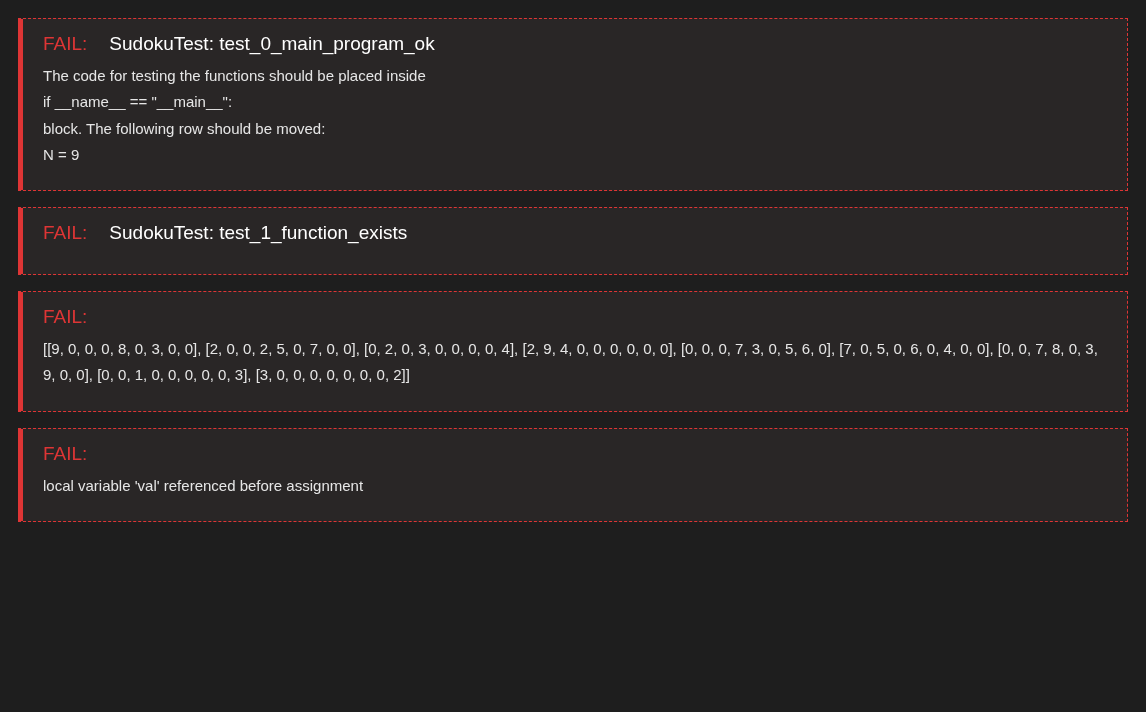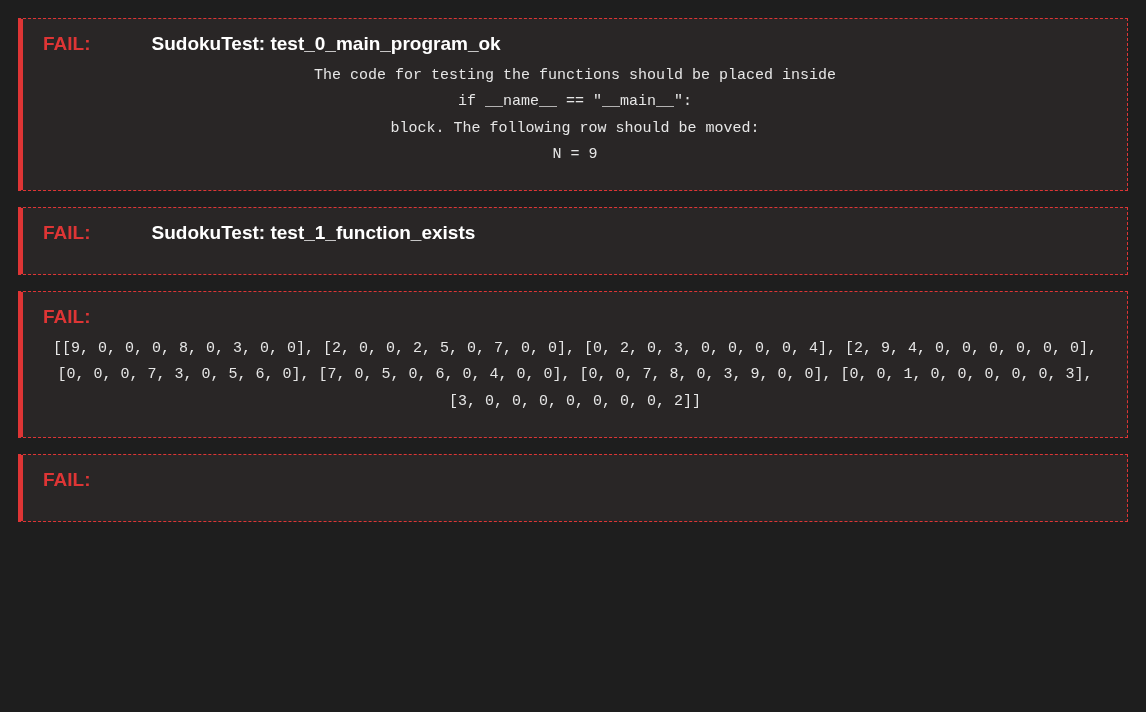"FAIL:" .fail-label { font-weight: bold -> normal }
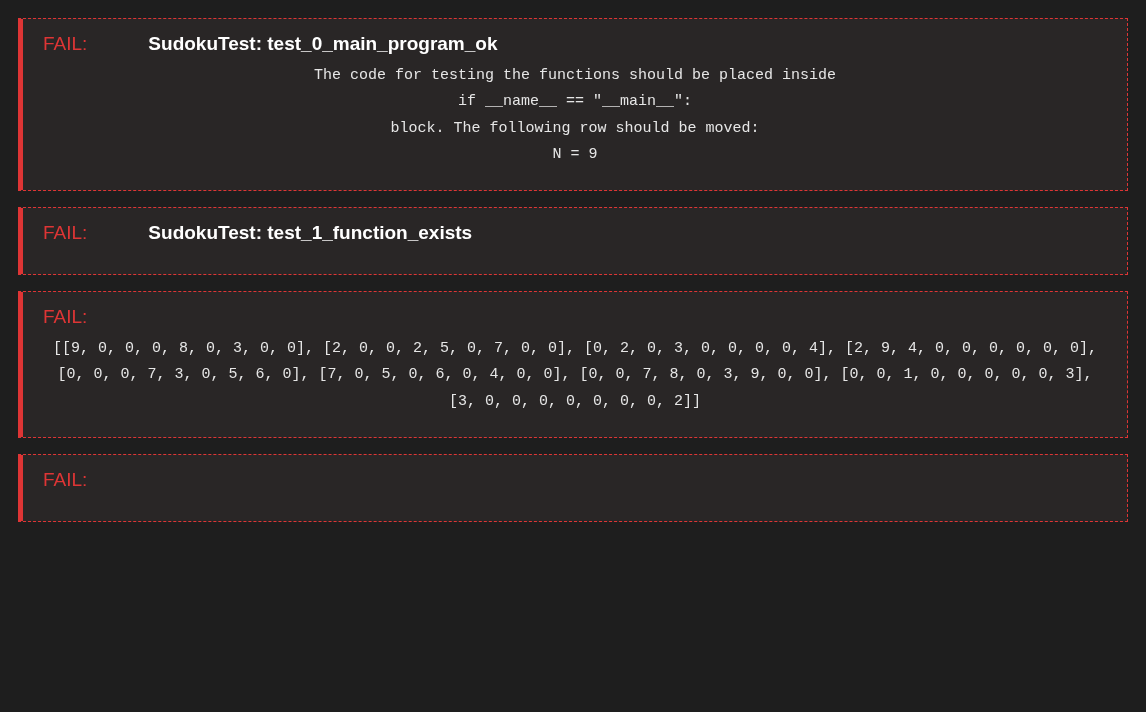"SudokuTest: test_0_main_program_ok" .test-name { font-weight: 700 -> 400; margin-left: 39px -> none }
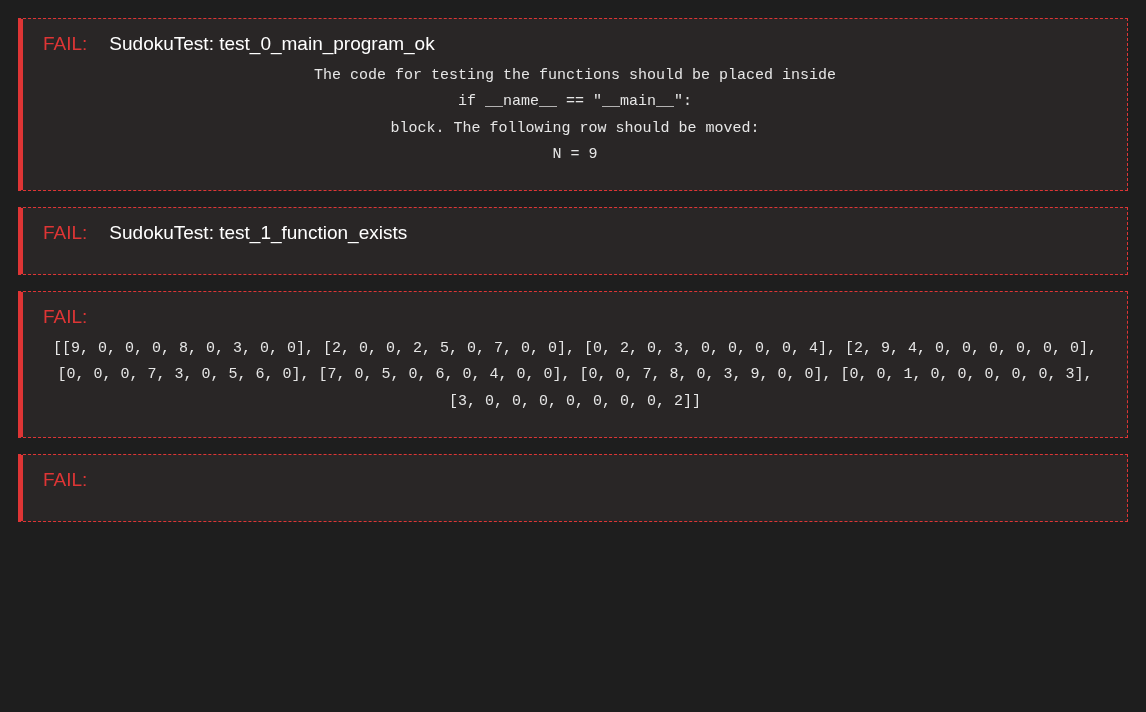"The code for testing the" .test-message { font-family: Liberation Mono, monospace -> Liberation Sans, sans-serif; text-align: center -> none }
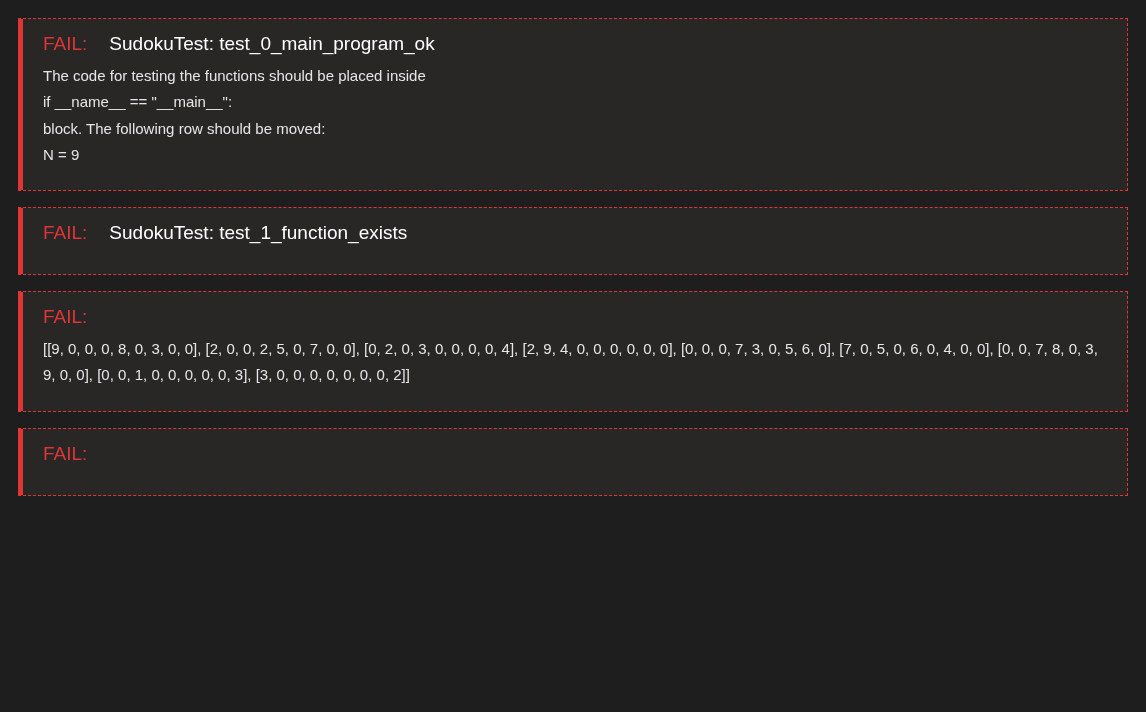"local variable 'val' referenced before" div.test-message { html: none -> <div>local variable 'val' referenced before assignment</div> }
